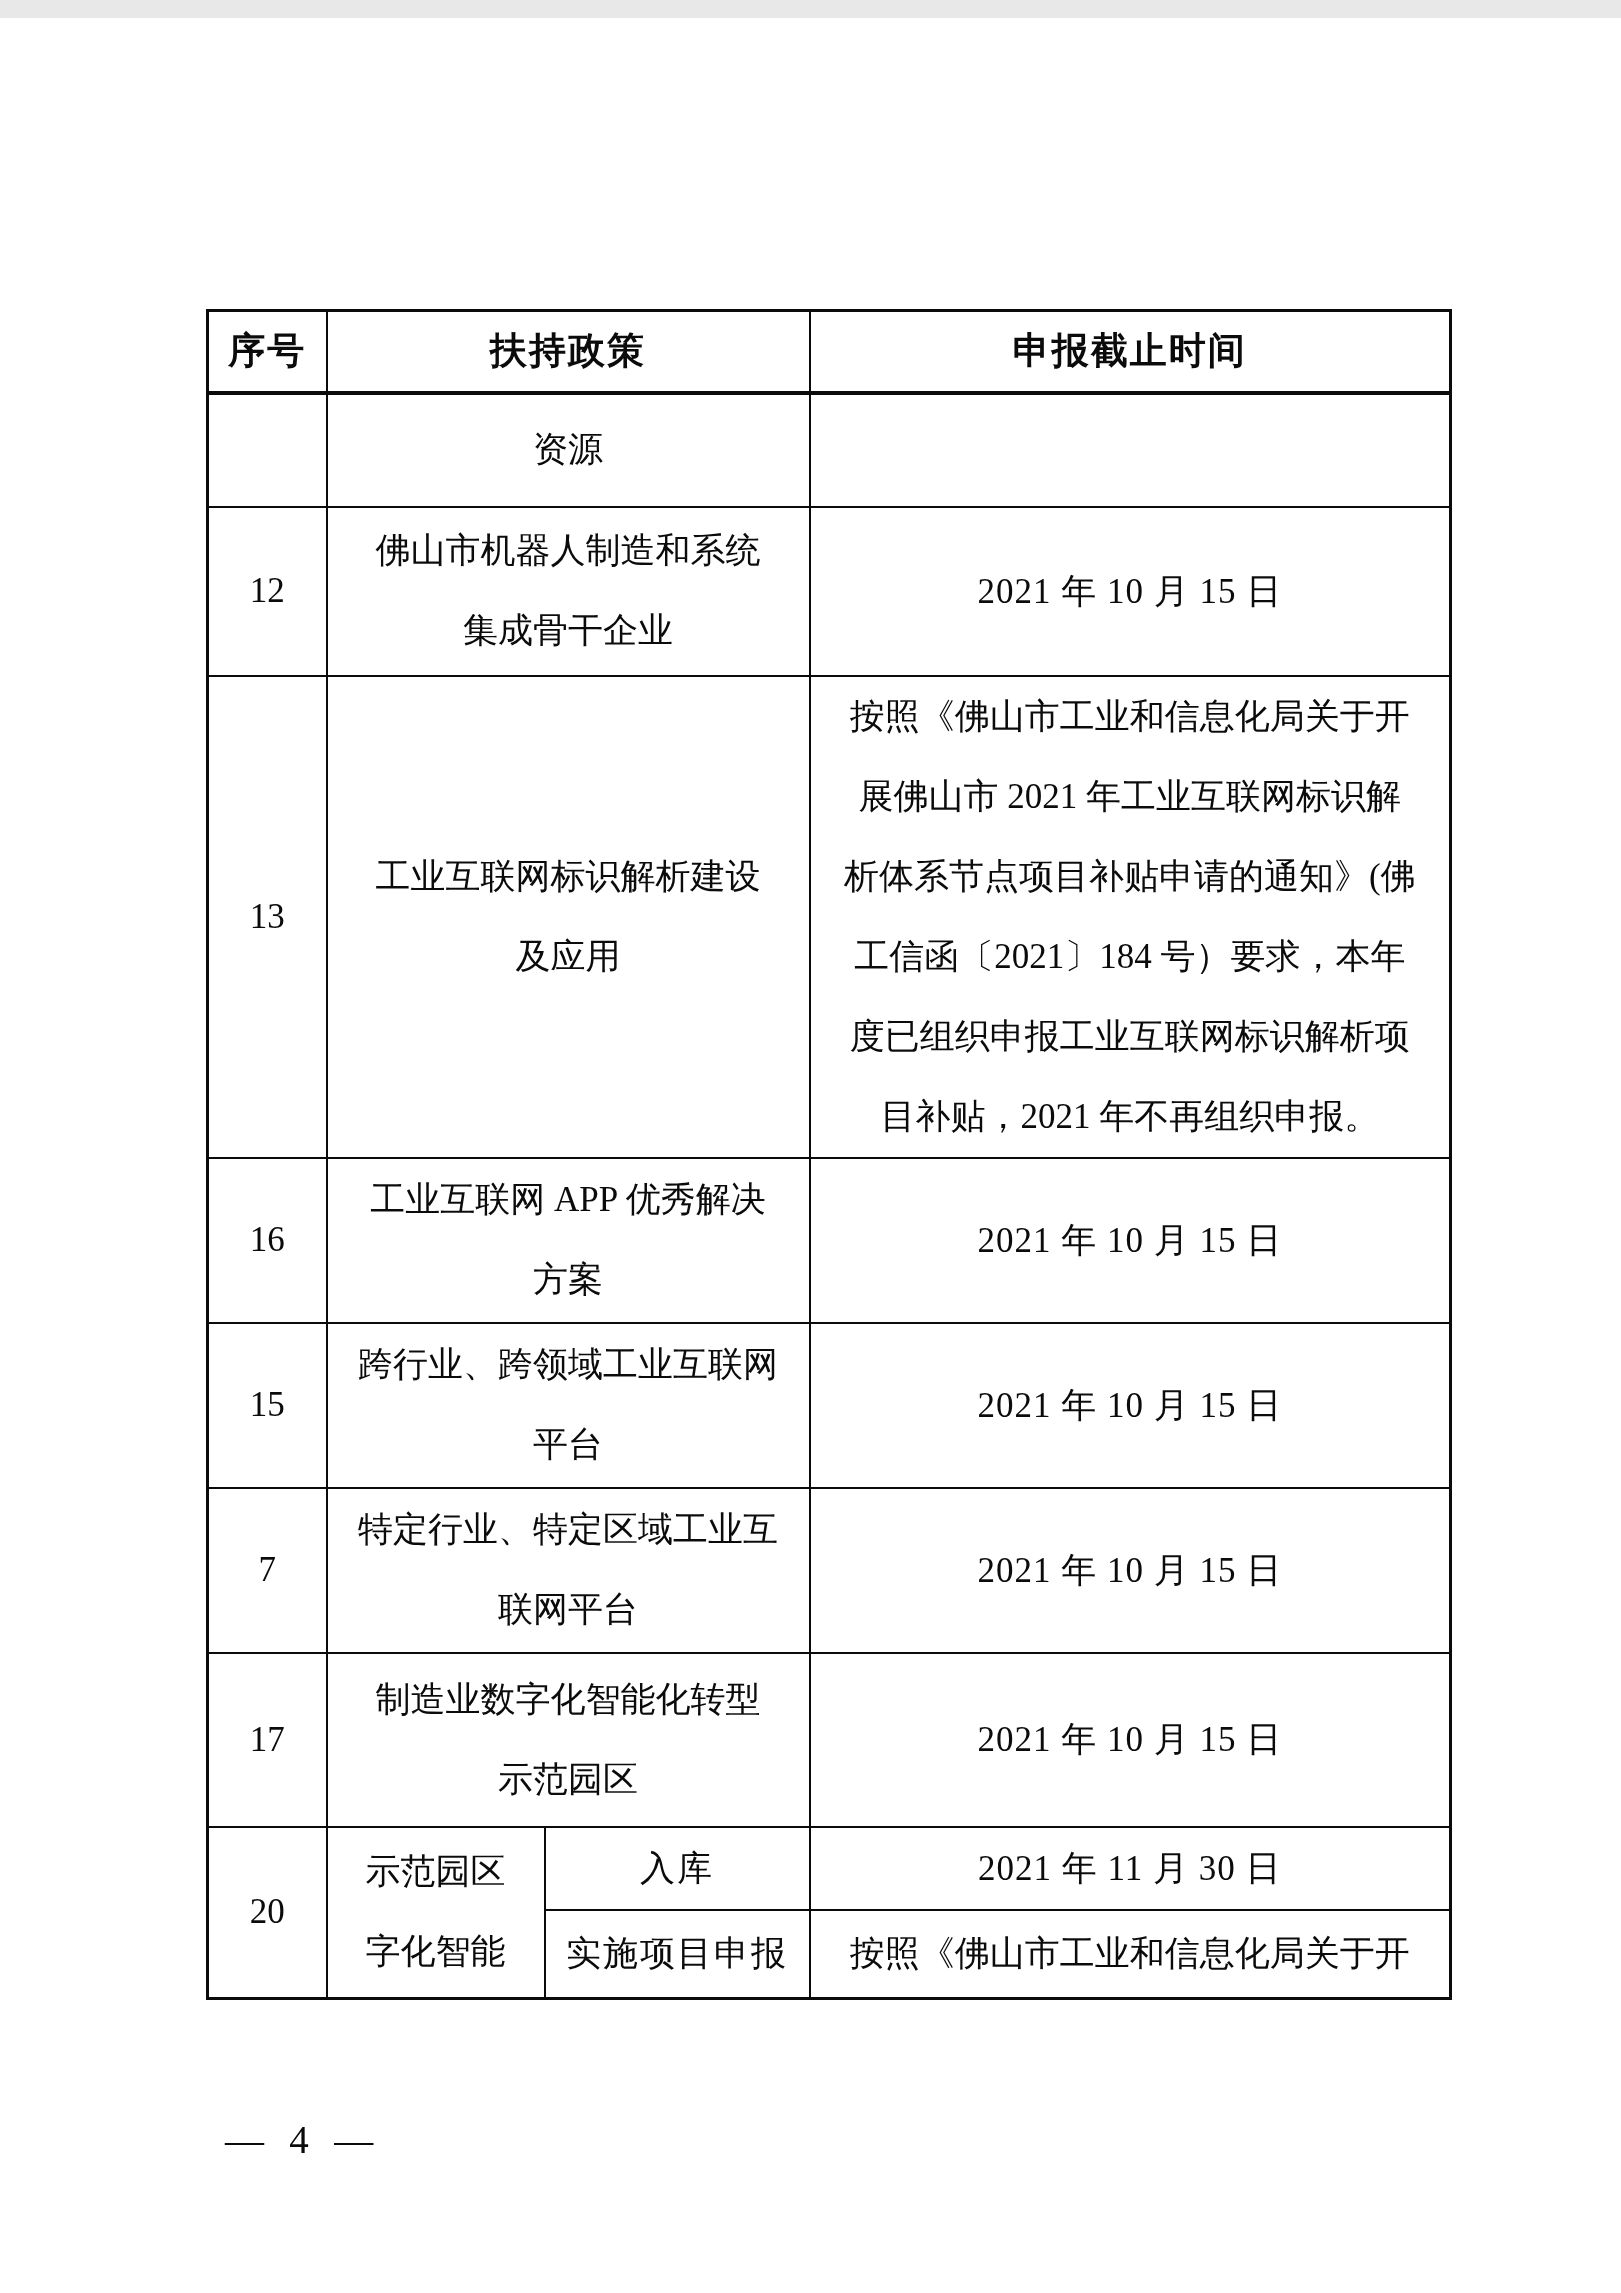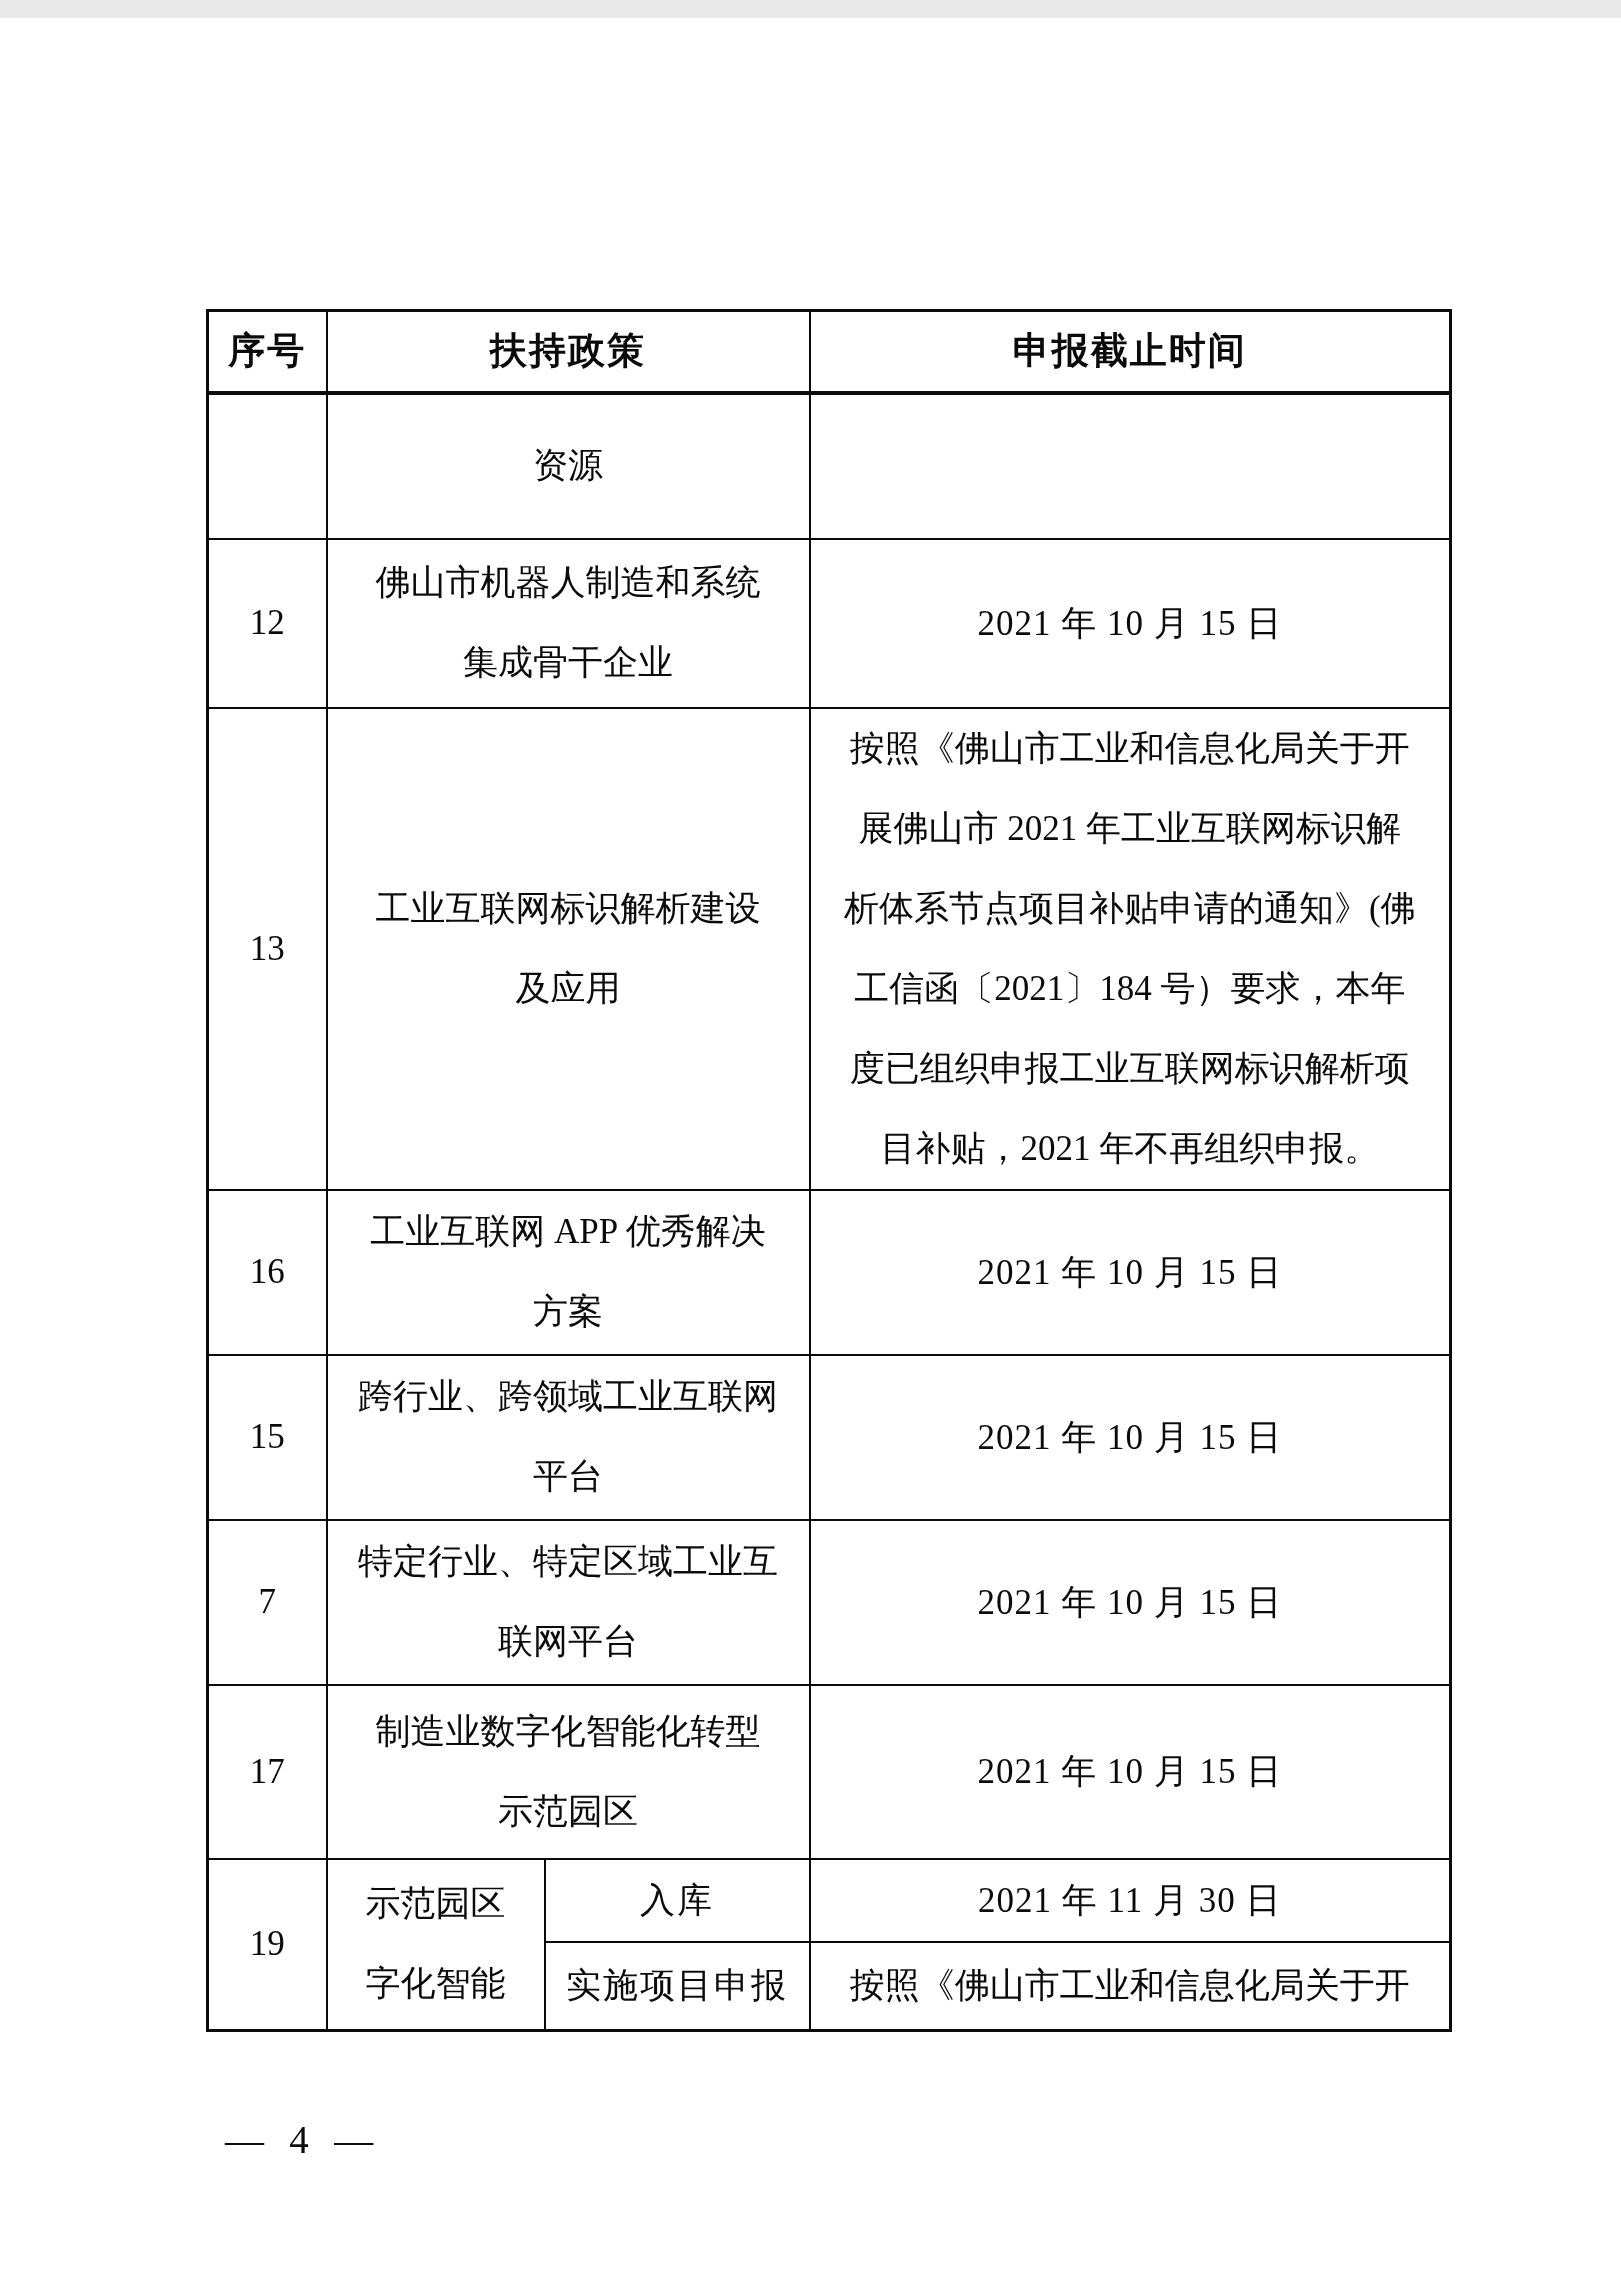"资源" tr { height: 146px -> 114px }
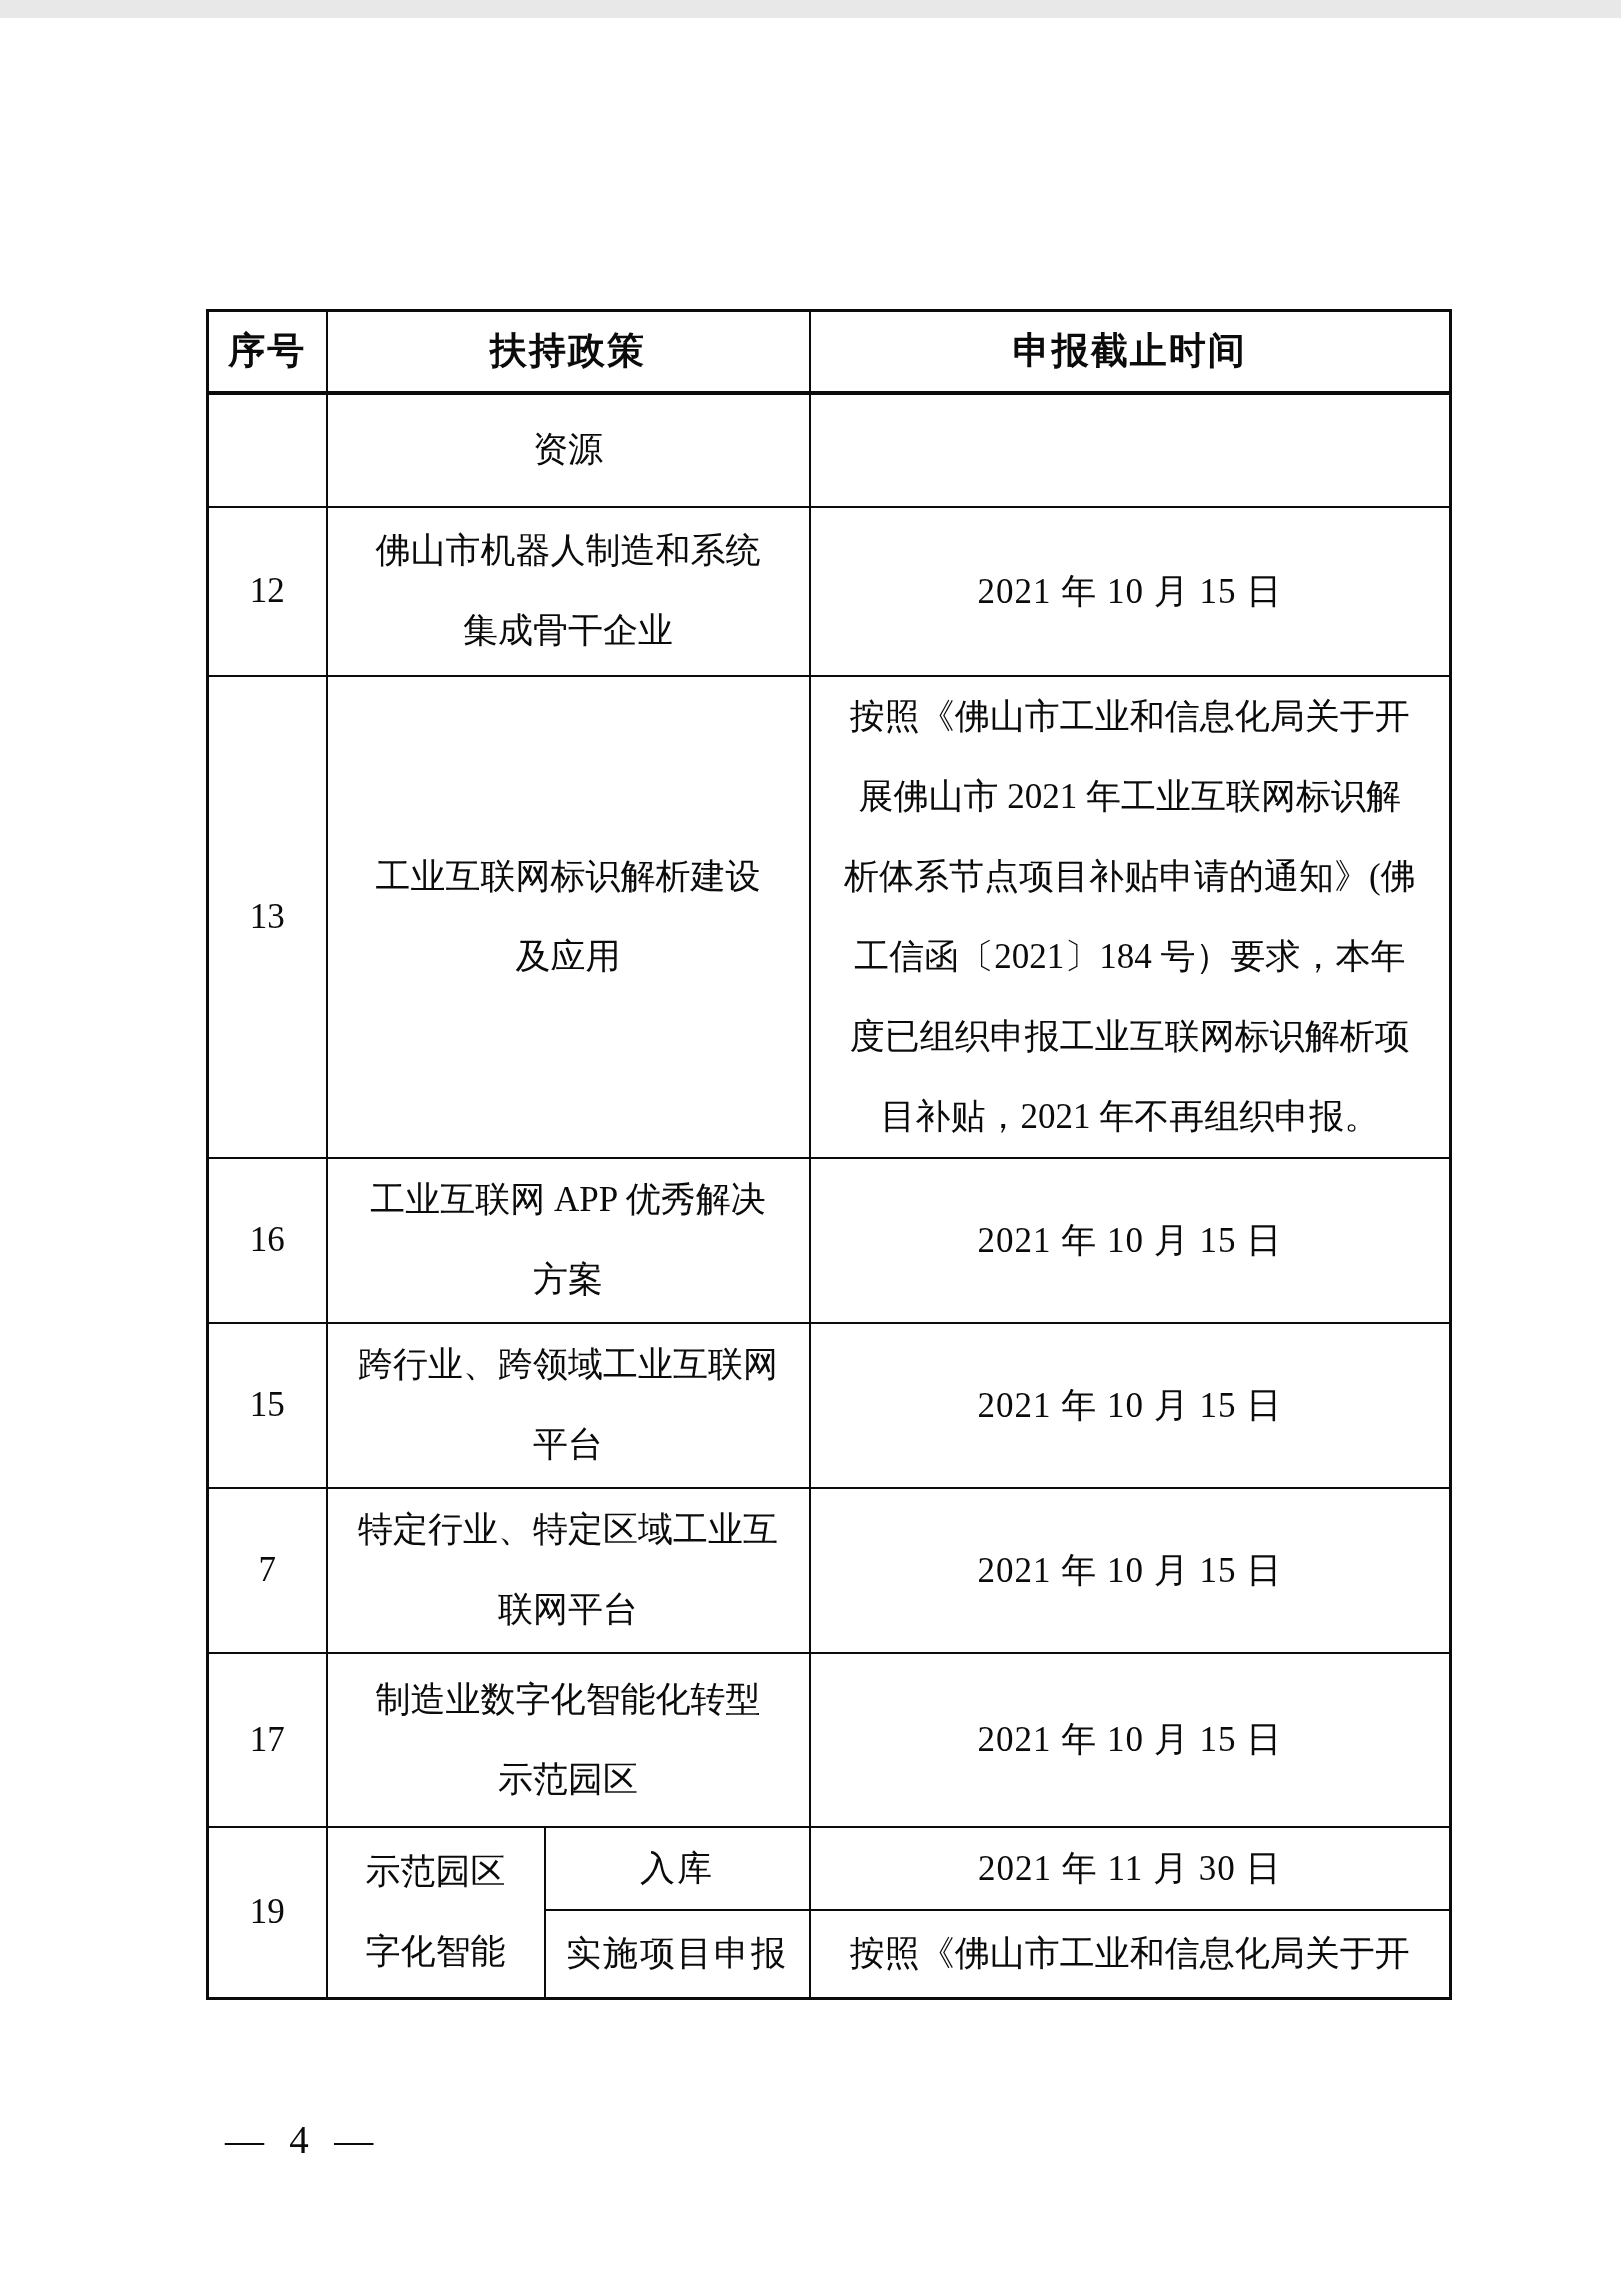"19" td.serial { text: 19 -> 20 }
